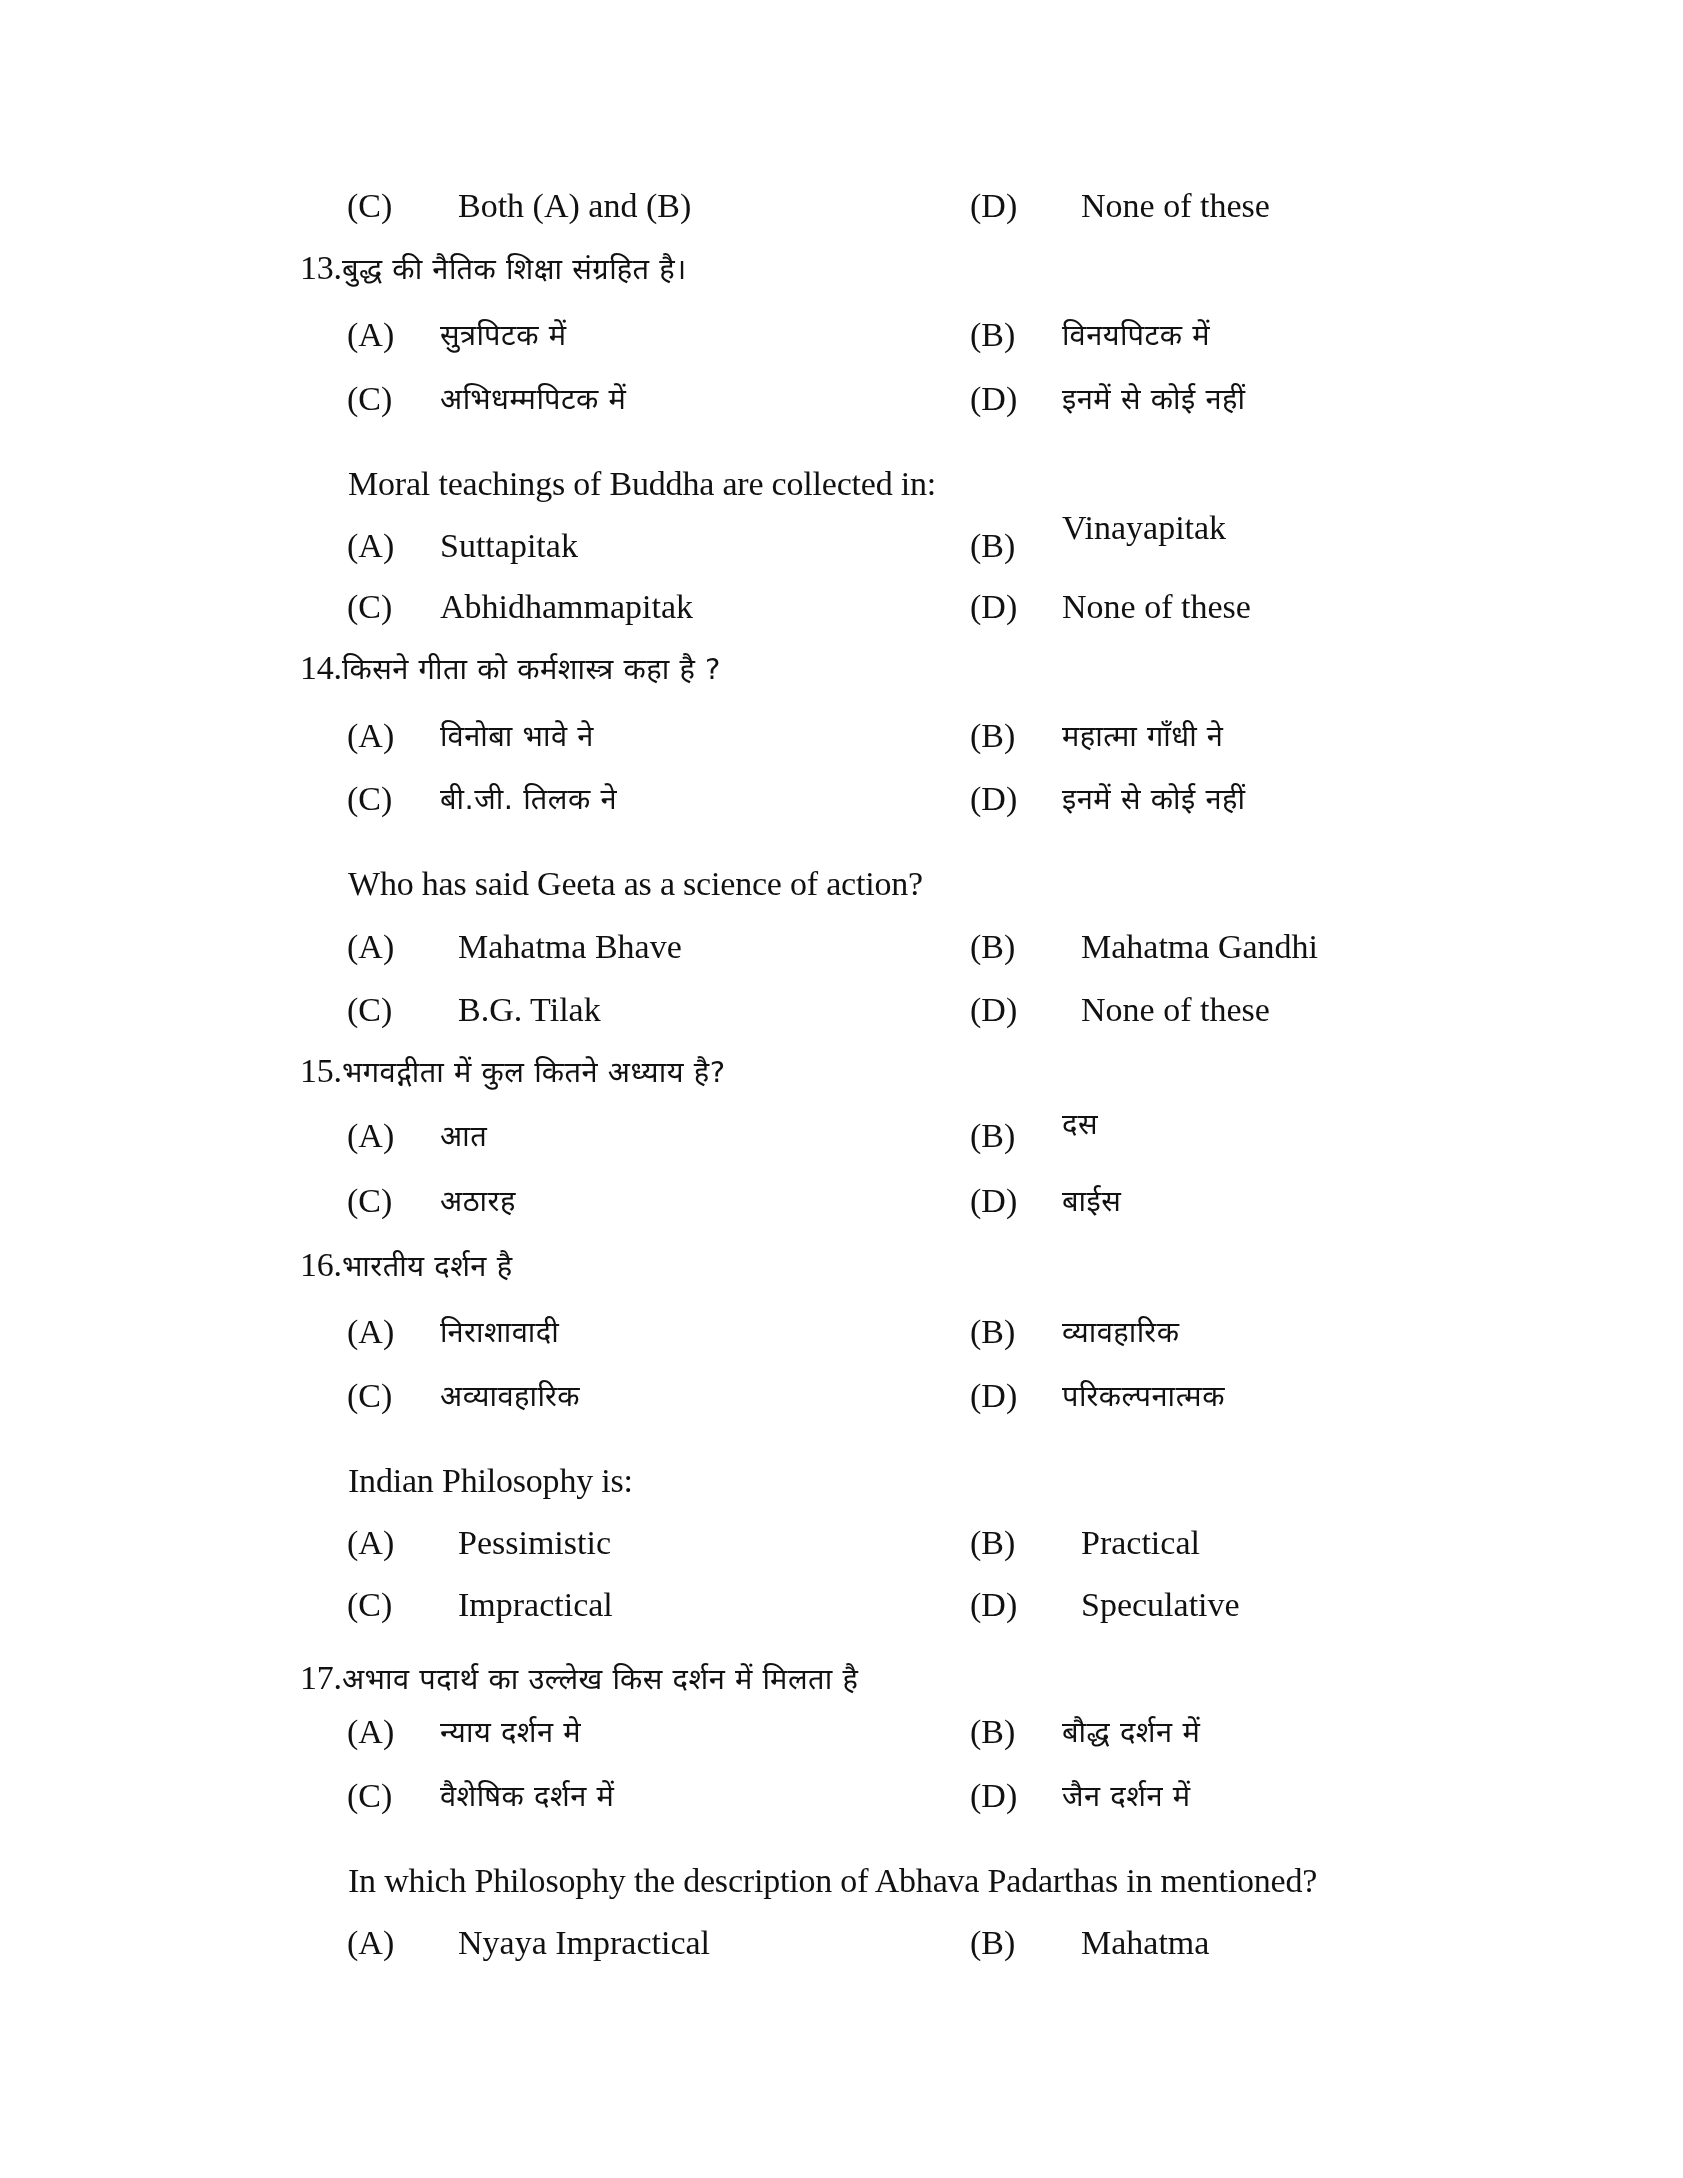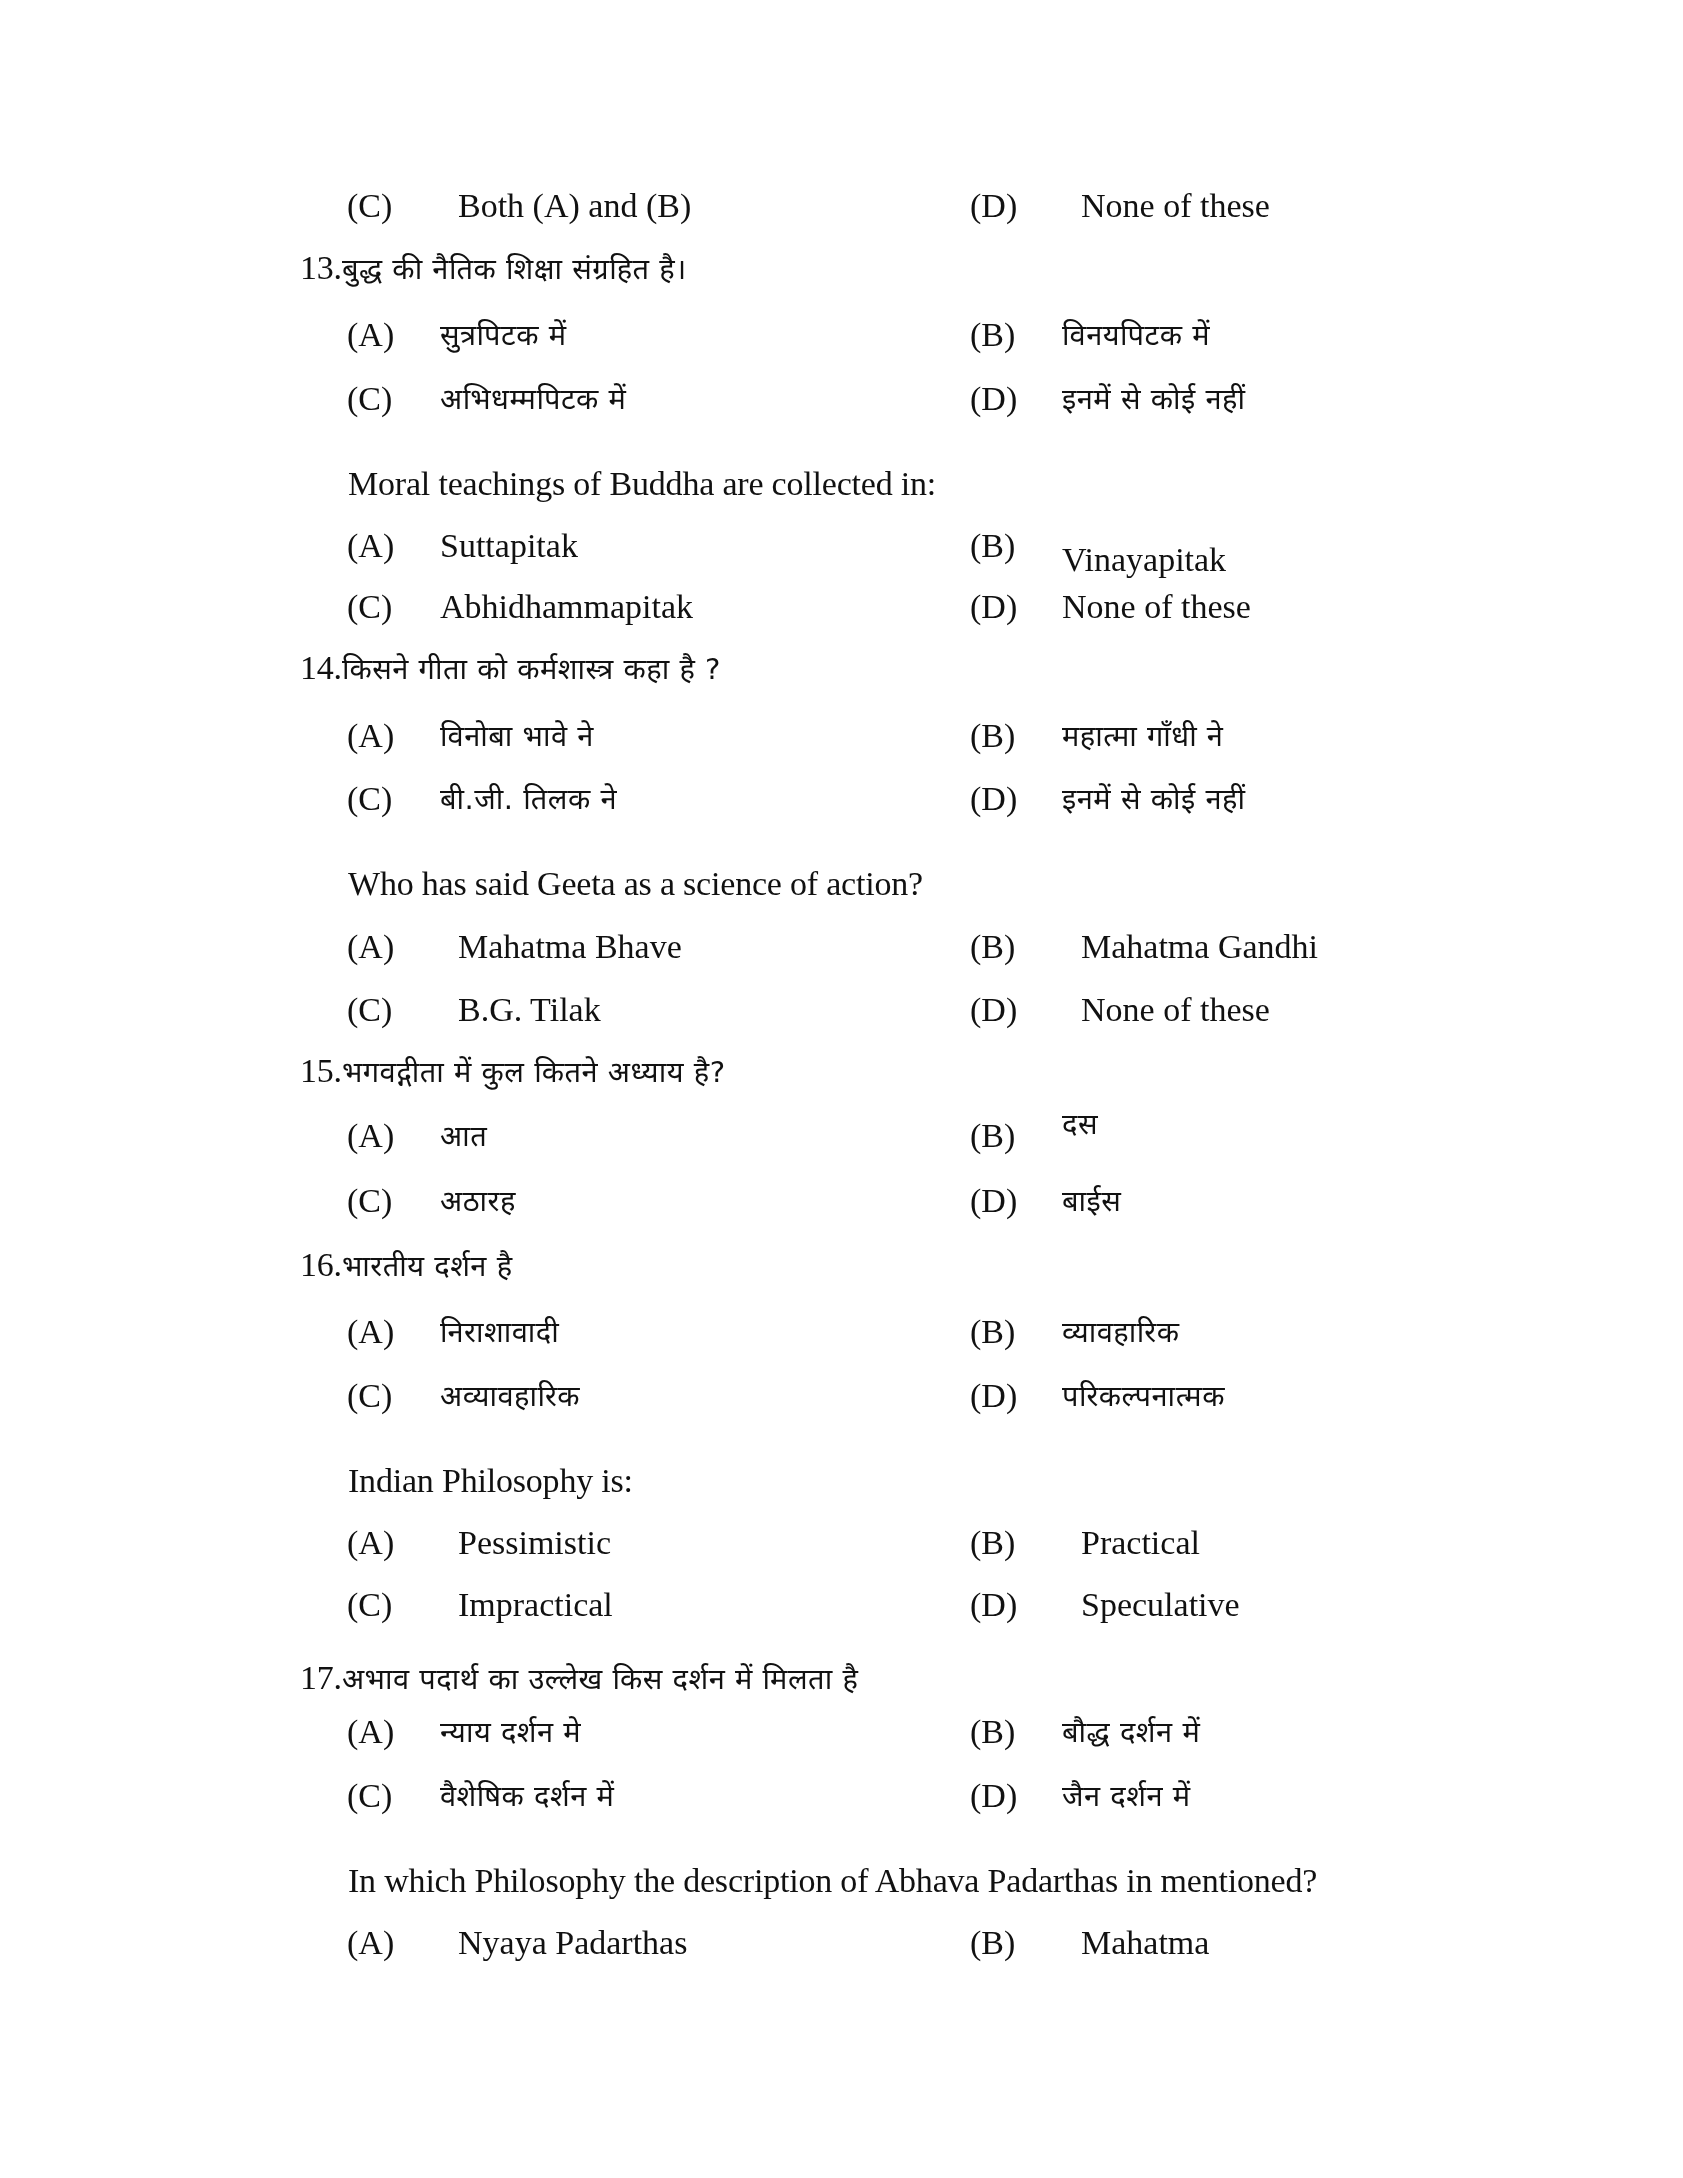"Vinayapitak" span.opt-text { top: 560px -> 528px }
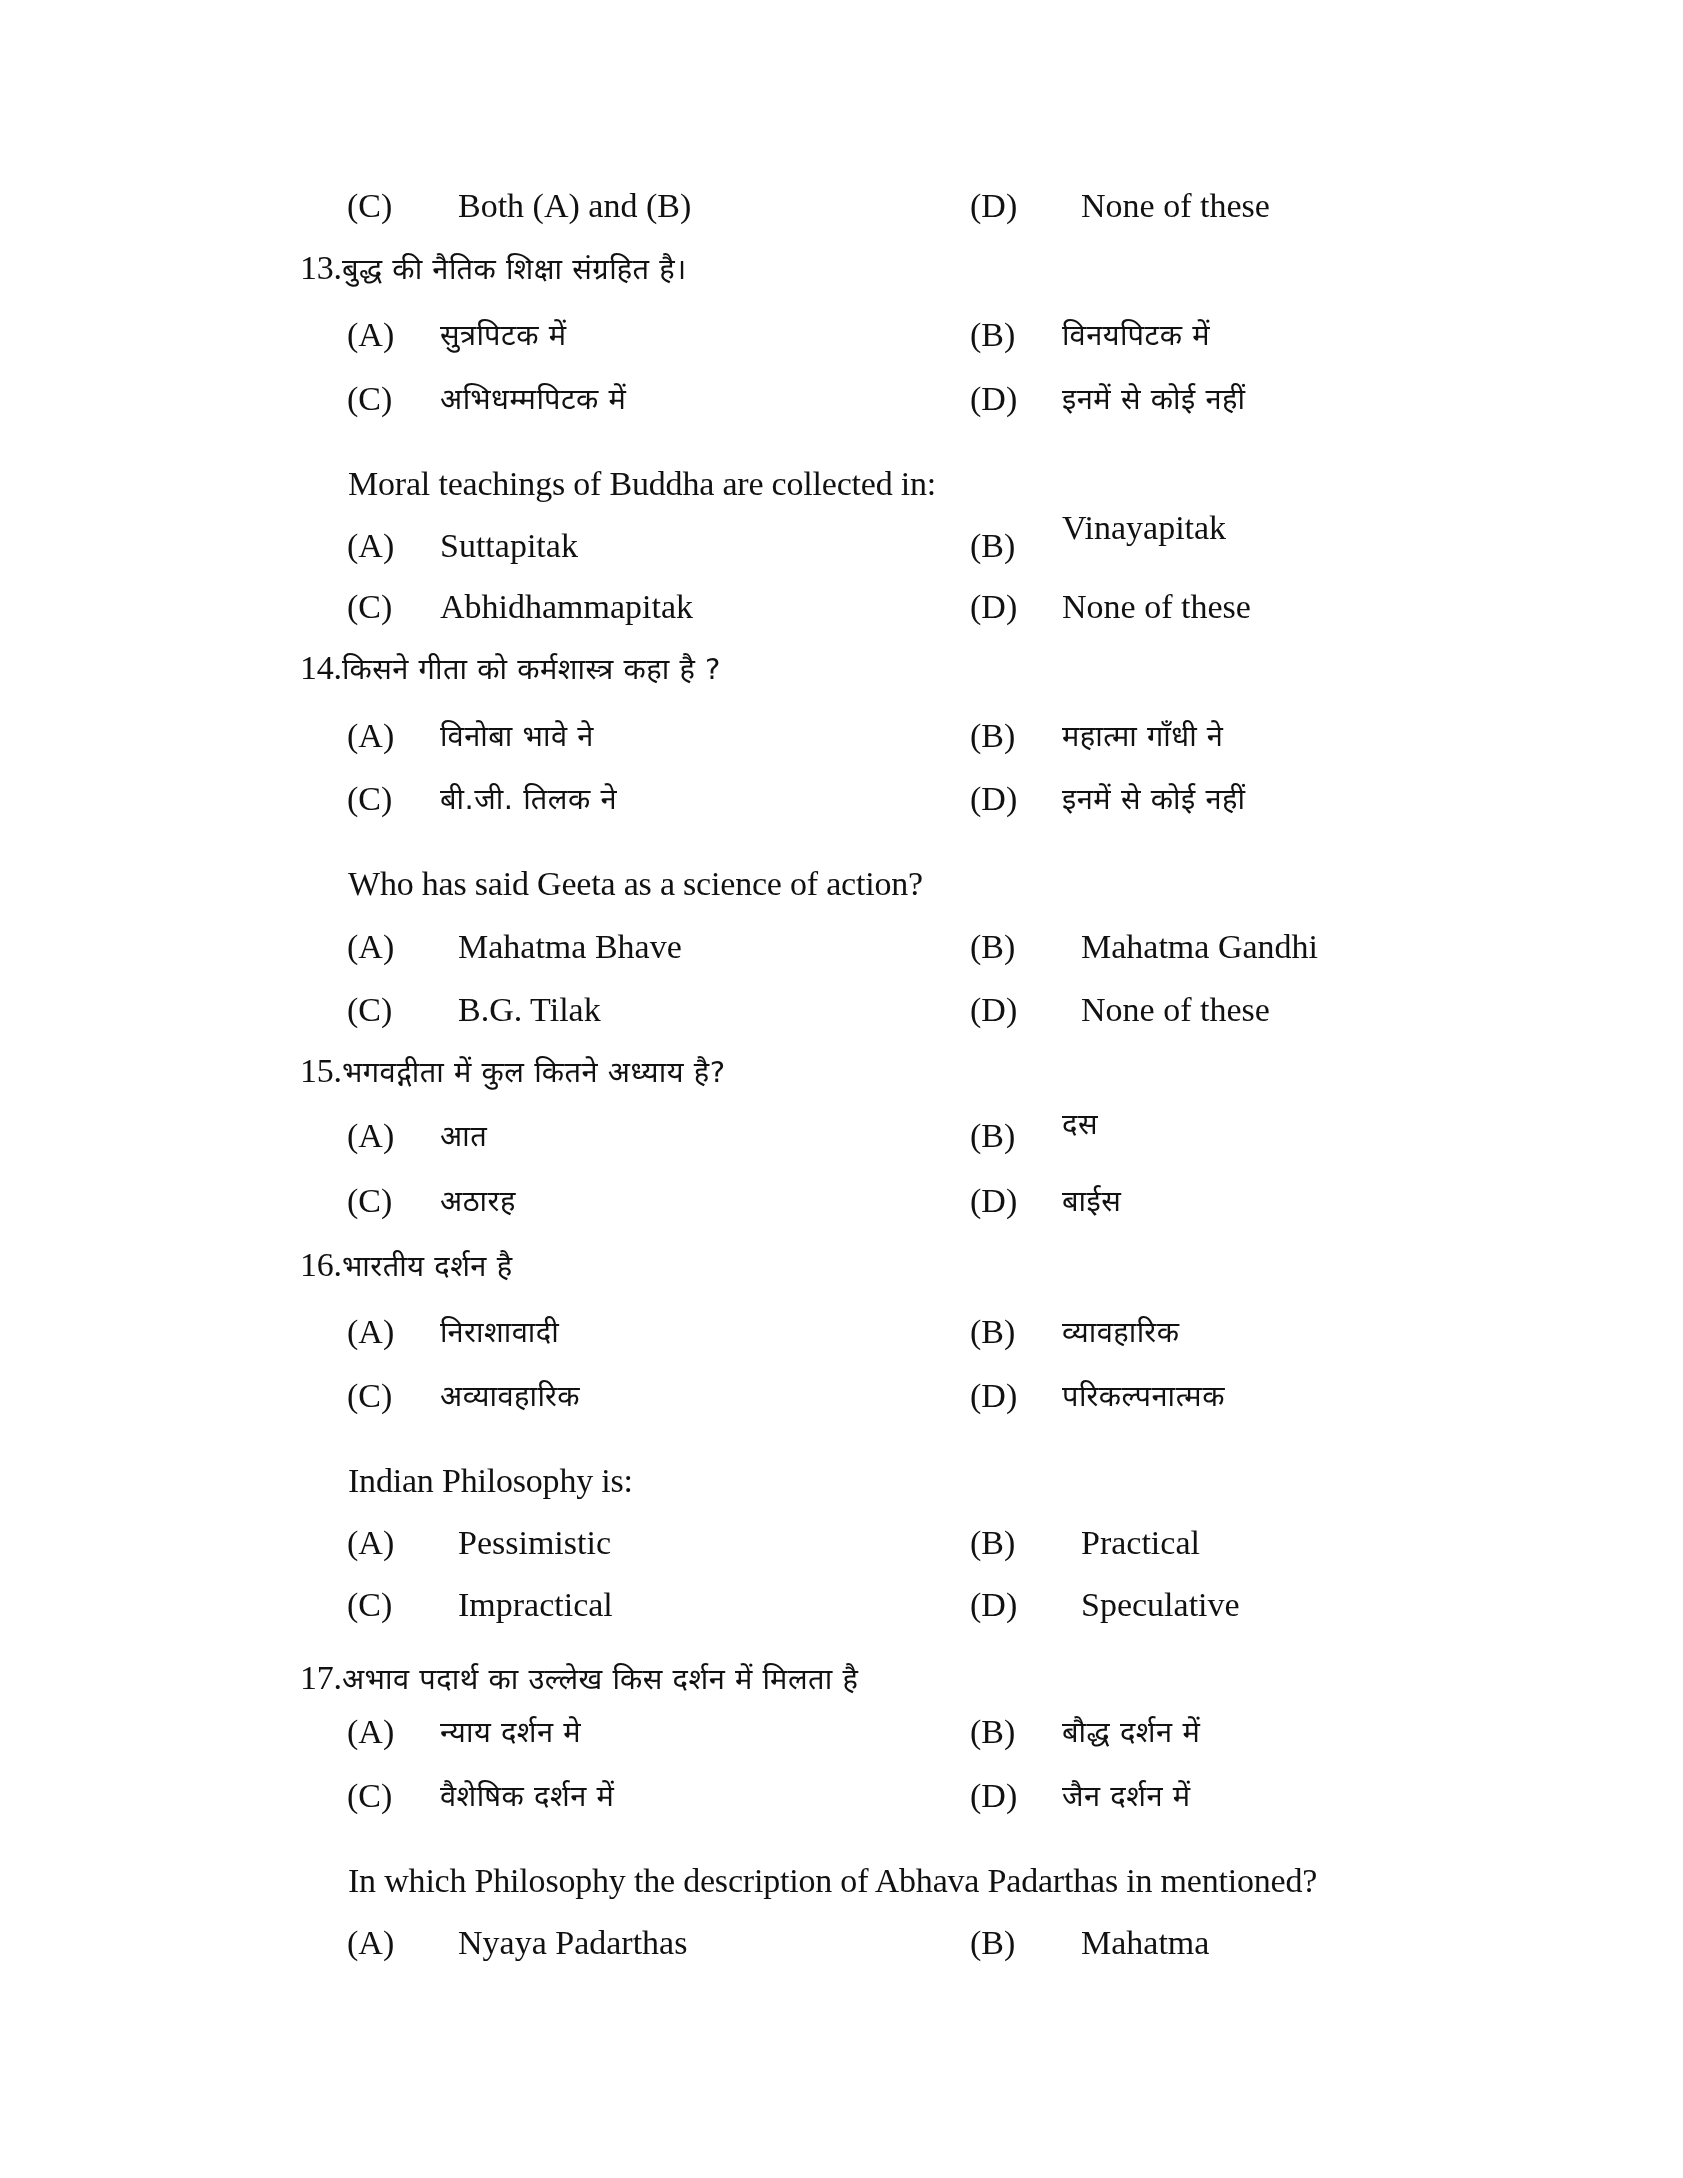"Nyaya Padarthas" span.opt-text { text: Padarthas -> Impractical }
